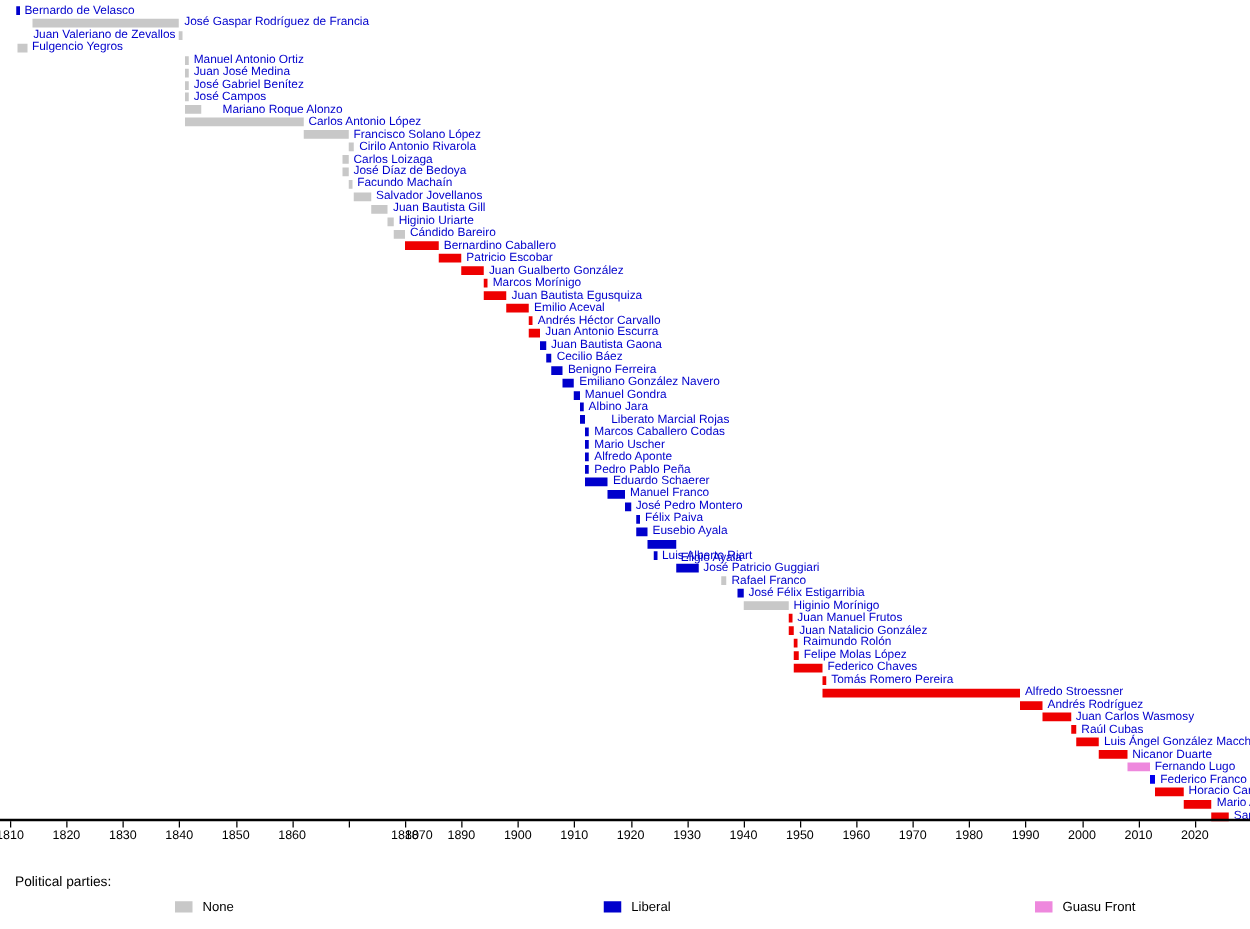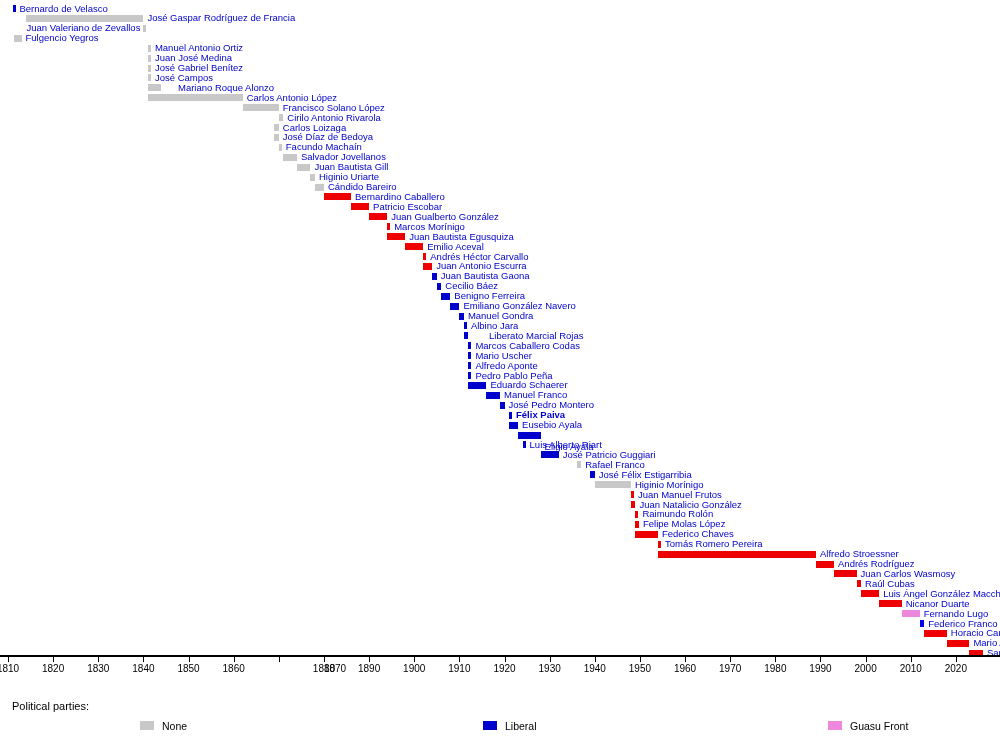"Félix Paiva" div.lbl { font-weight: bold -> none }
